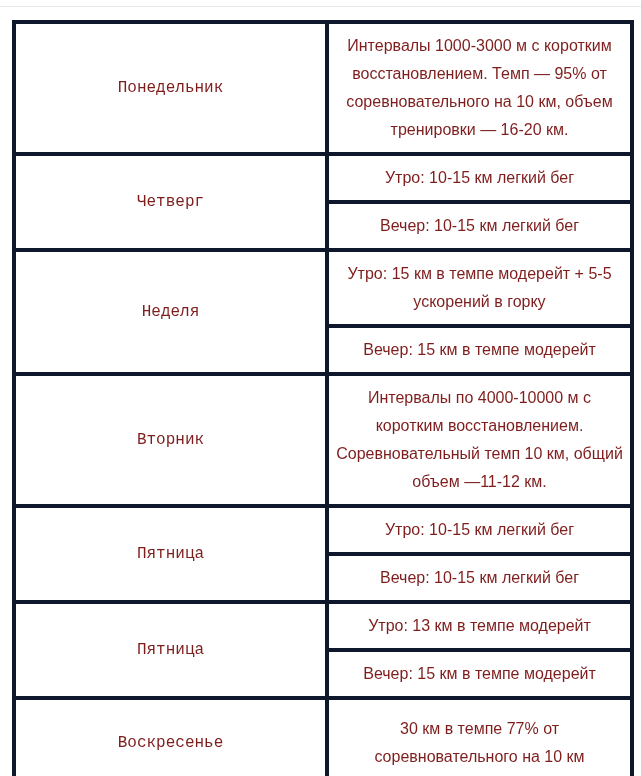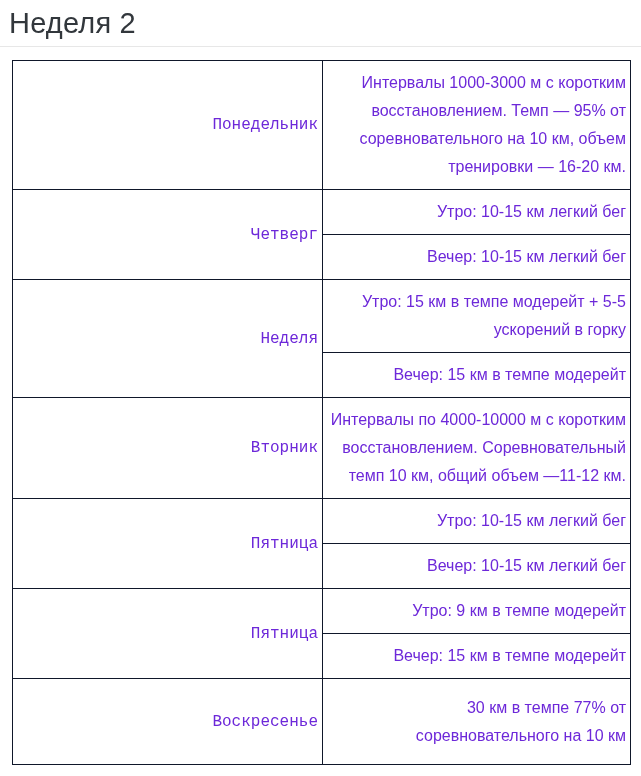"Неделя 2" h2.page-title { html: <h2>Неделя 2</h2> -> none }
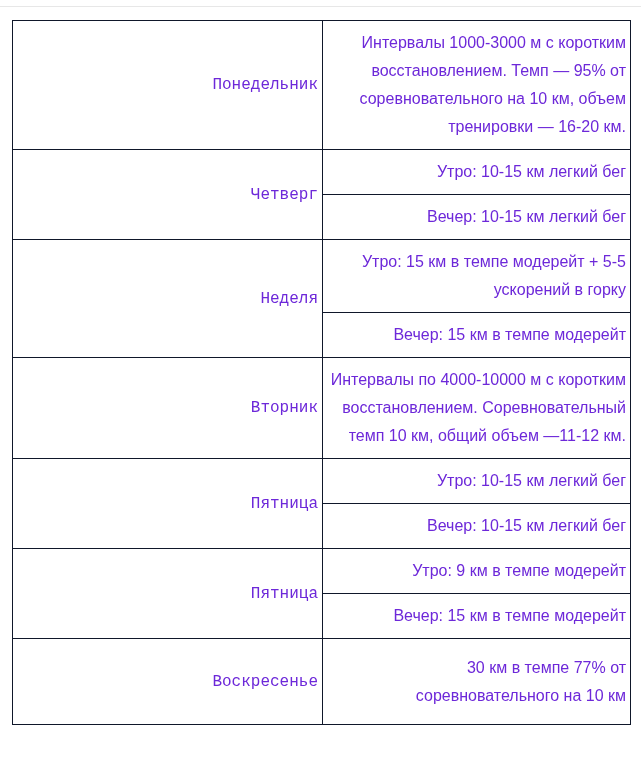"Интервалы 1000-3000 м с коротким" .training-table td { border: 1px solid #0f172a -> 4px solid #0f172a; color: #6d28d9 -> #7f1d1d; text-align: right -> center }
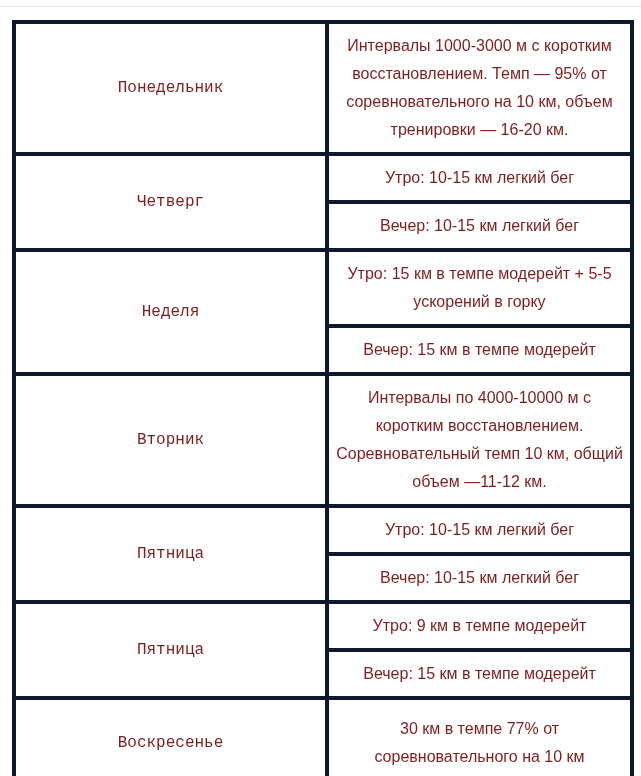"Утро: 9 км в темпе" td.session-cell { text: 9 -> 13 }
